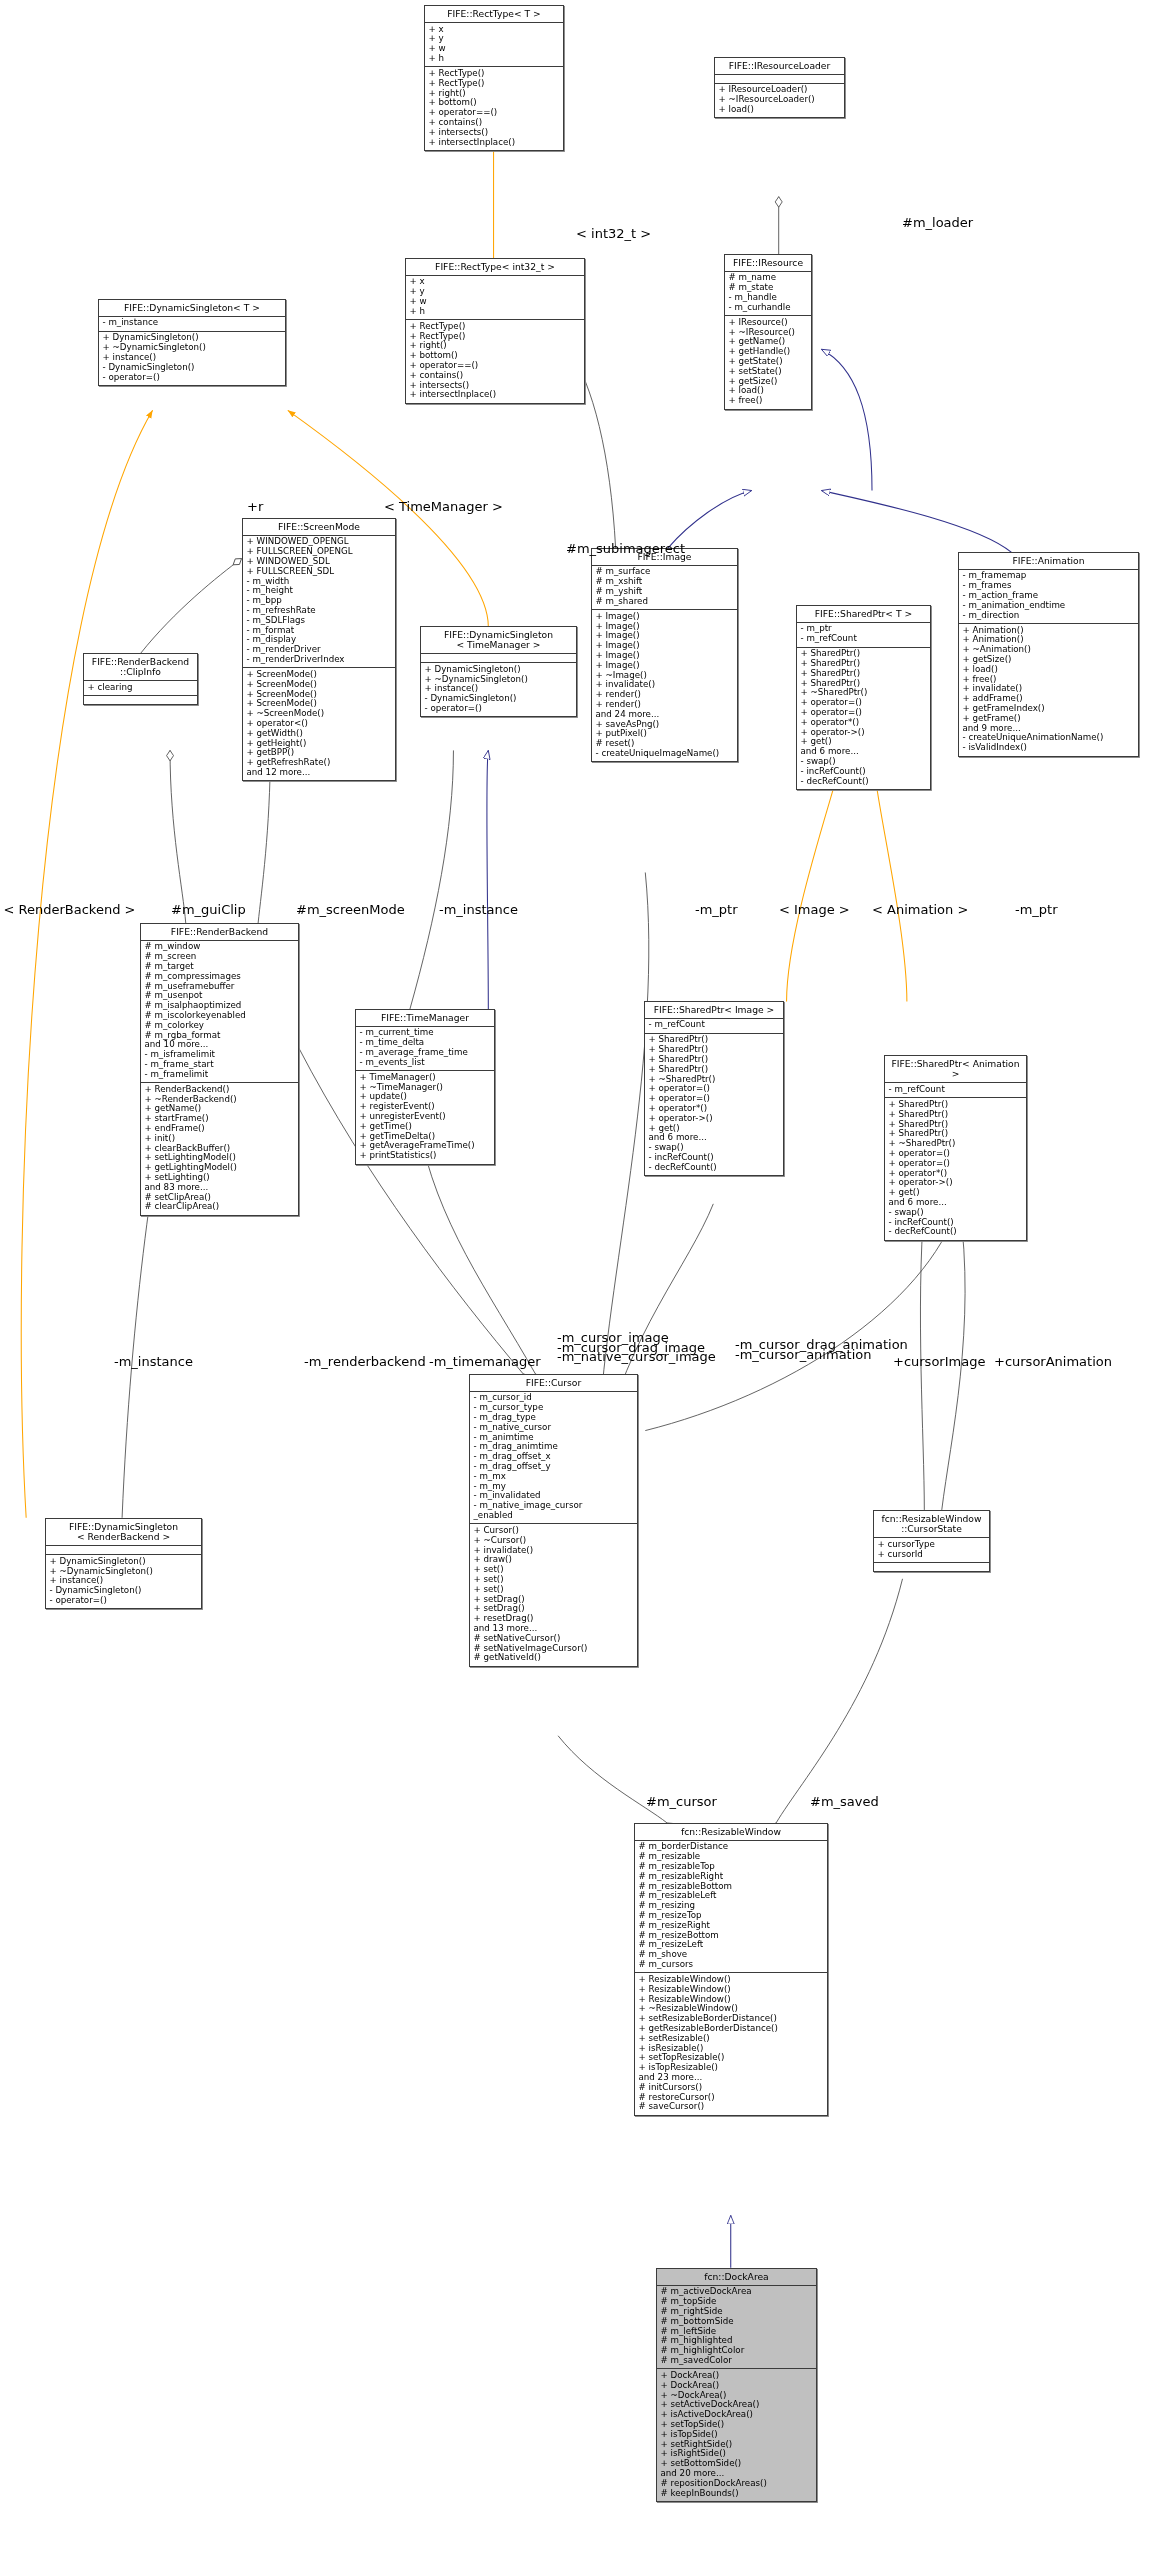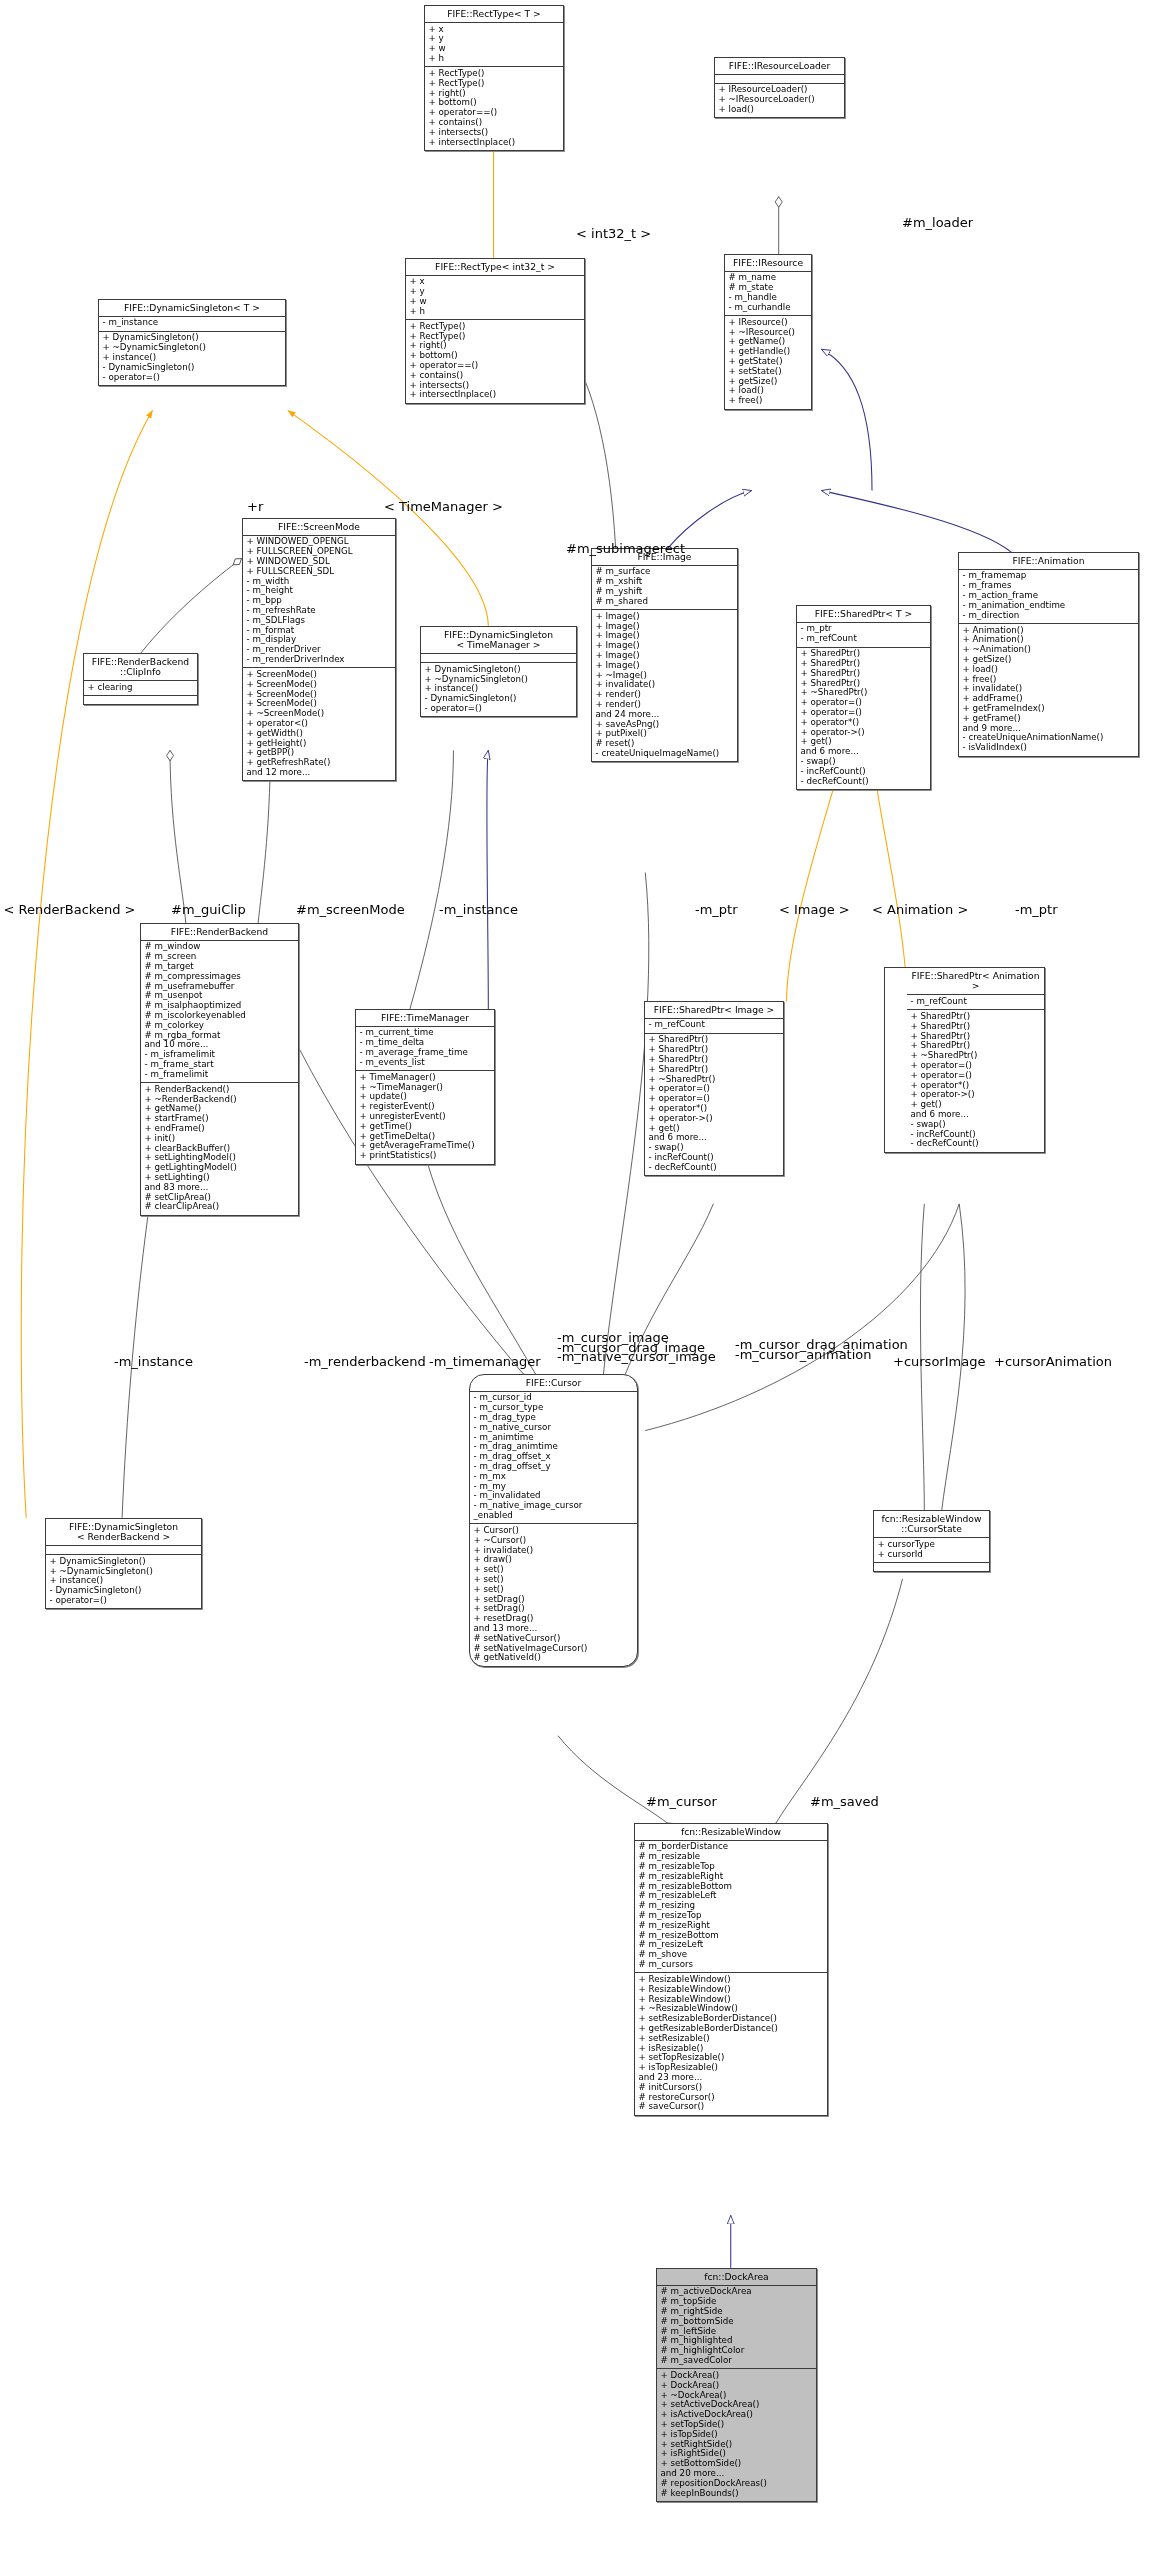"FIFE::SharedPtr< Animation >" div.node { padding-left: 22px -> none; top: 967px -> 1055px; width: 161px -> 143px }
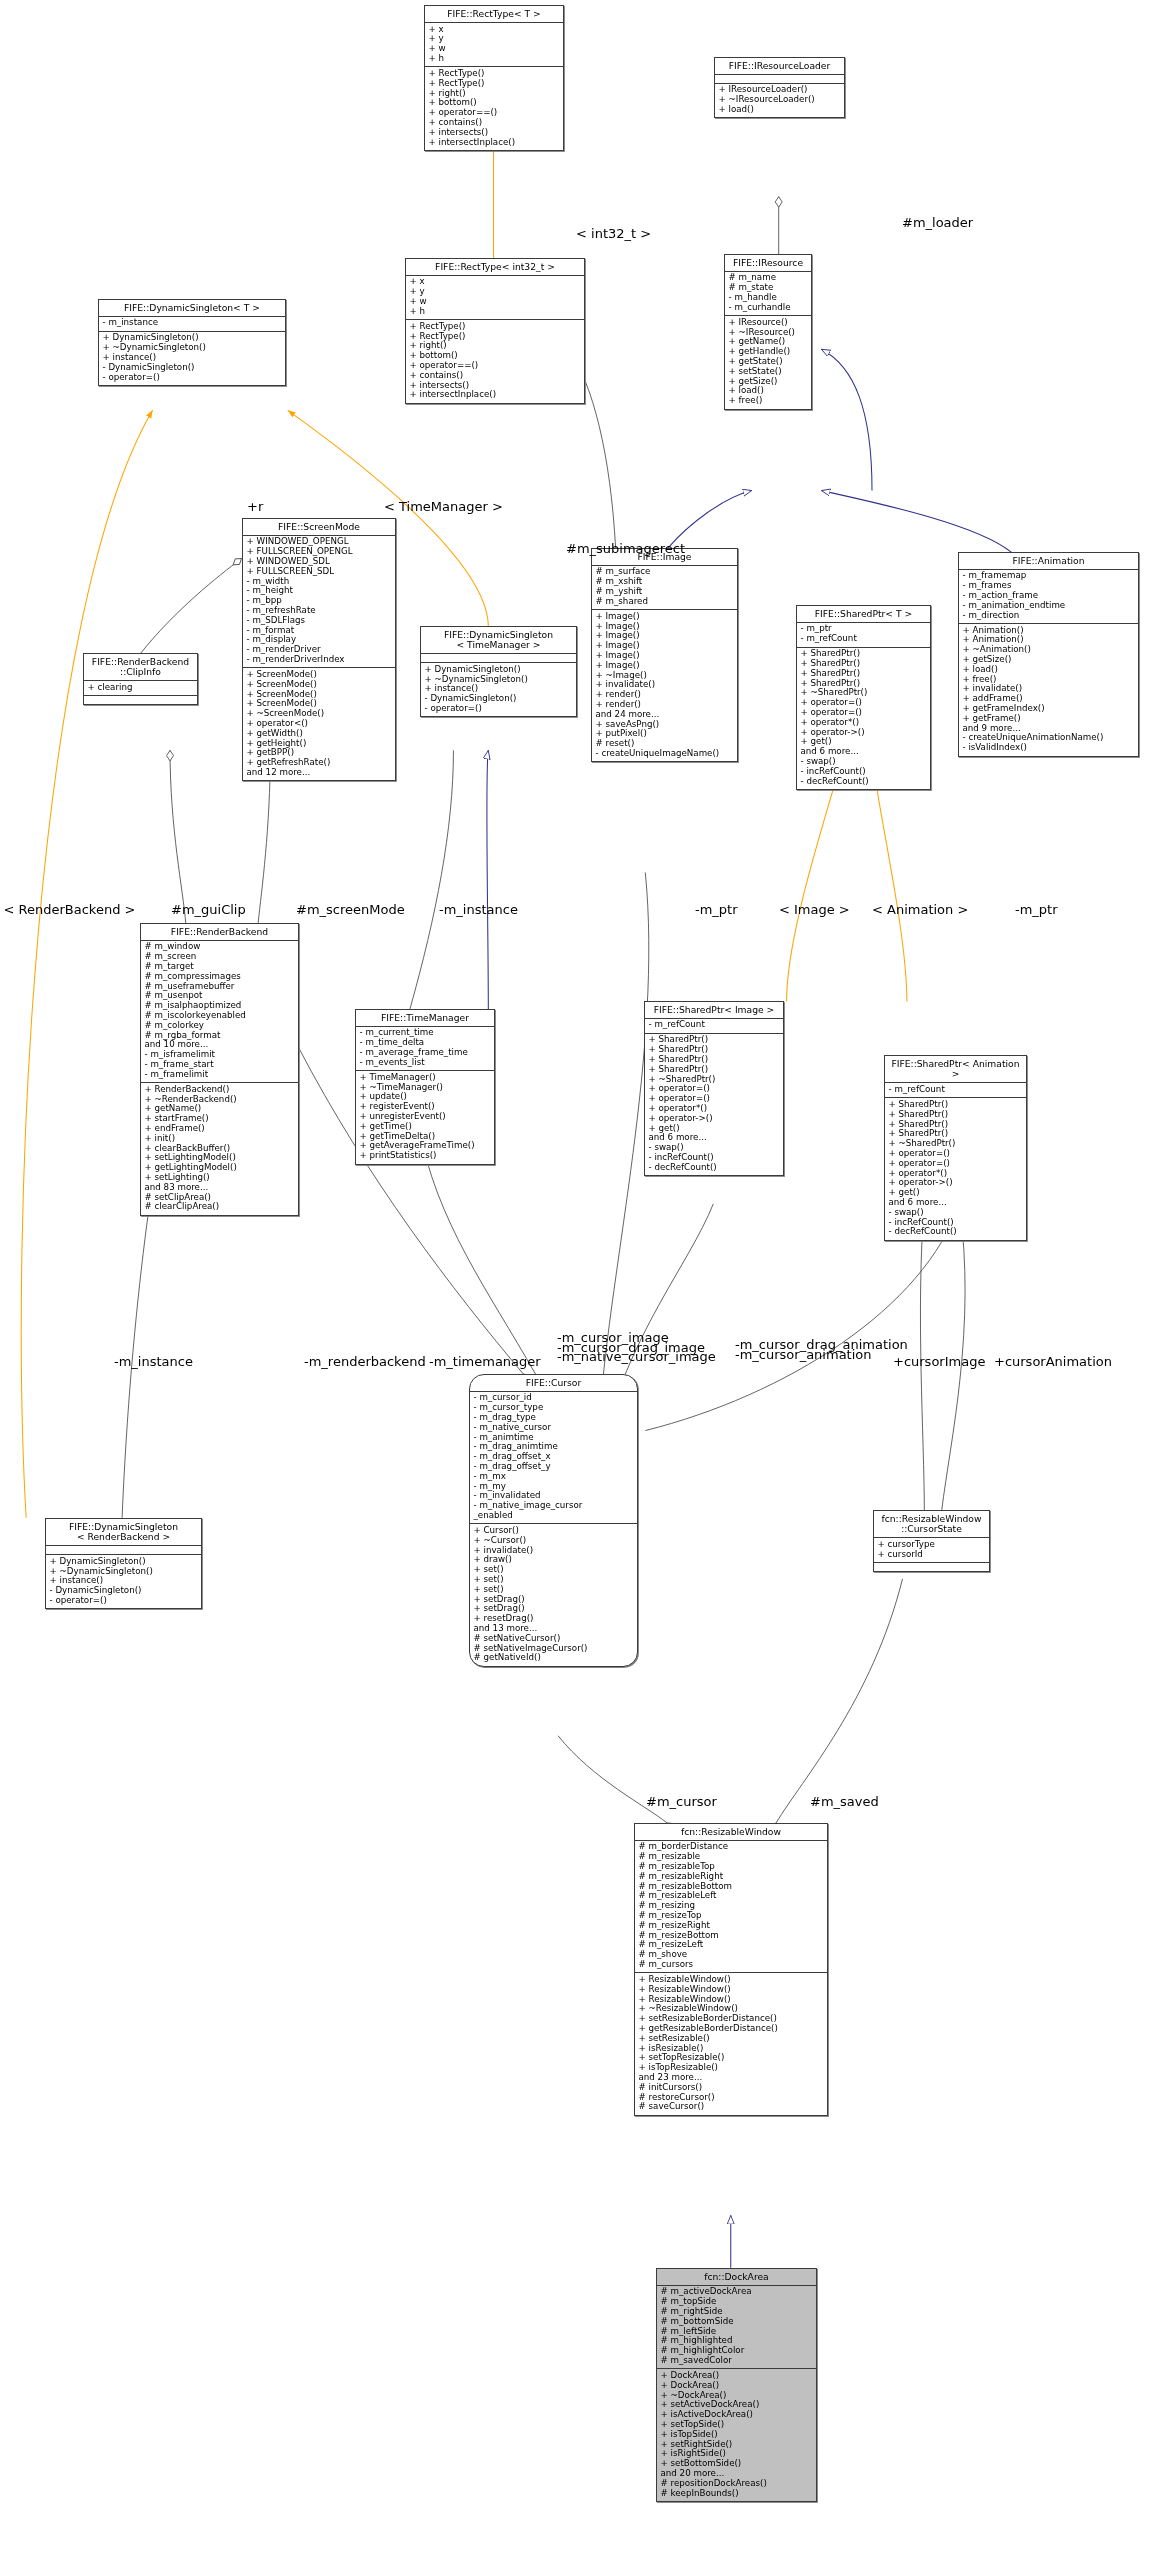"FIFE::Cursor" div.node { border-radius: 15px -> none }
